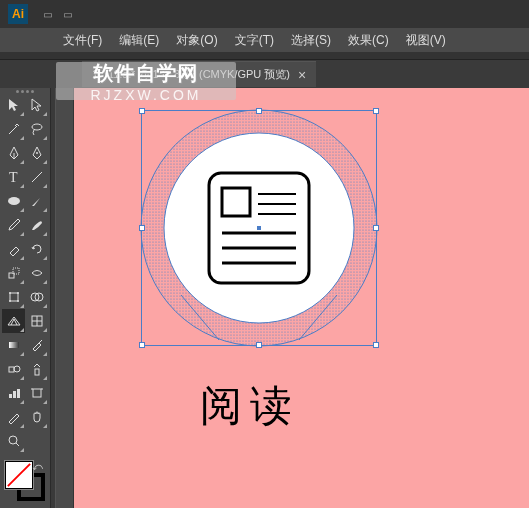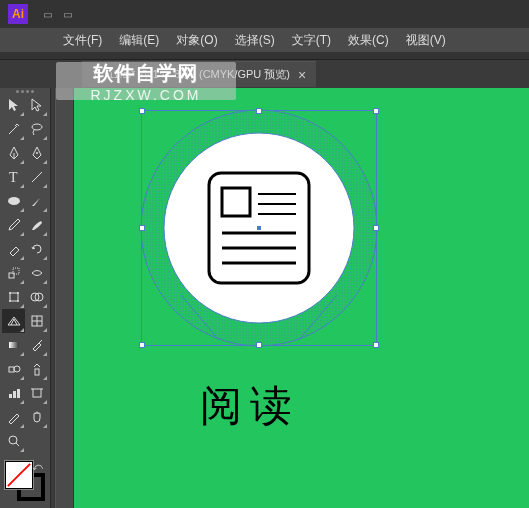"Ai" .app-logo { background: #6d28d9 -> #0c4a6e }
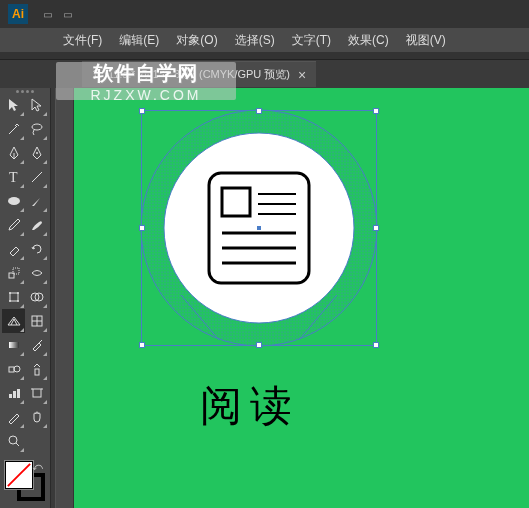"选择(S)" div.menu-item { order: before "文字(T)" -> after "文字(T)" }
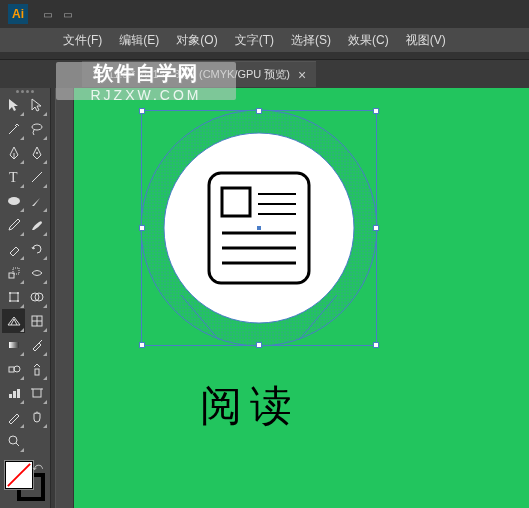"阅读" .artboard { background: #22c55e -> #fca5a5 }
